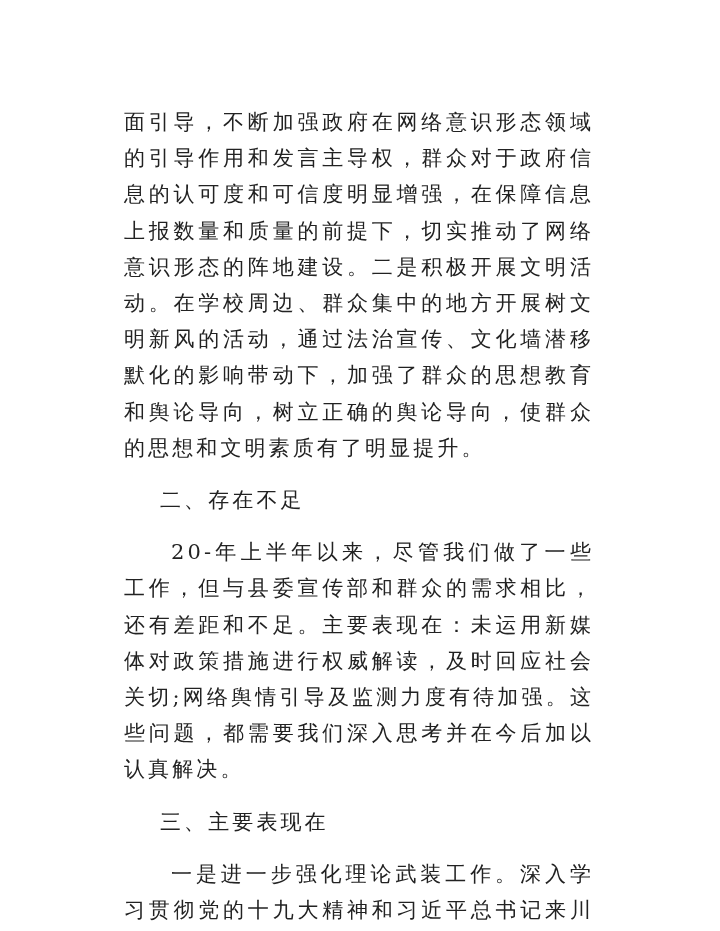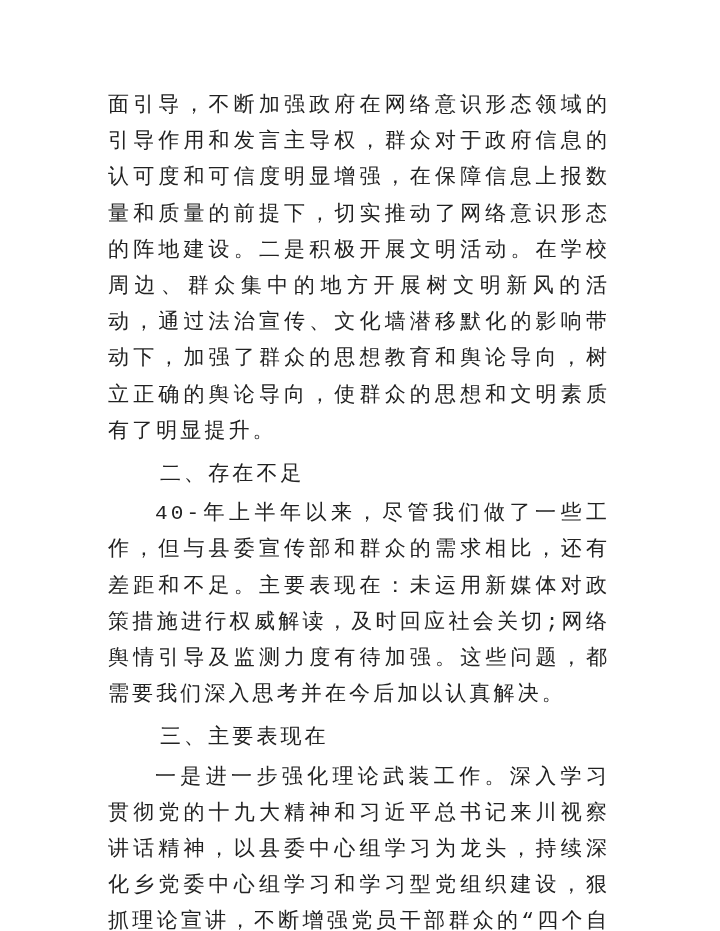"面引导，不断加强政府在网络意识形态领域的引导作用和发言主导权，群众对于政府信息的" .para { font-family: Liberation Mono, monospace -> none; margin: 0 -> 16px }
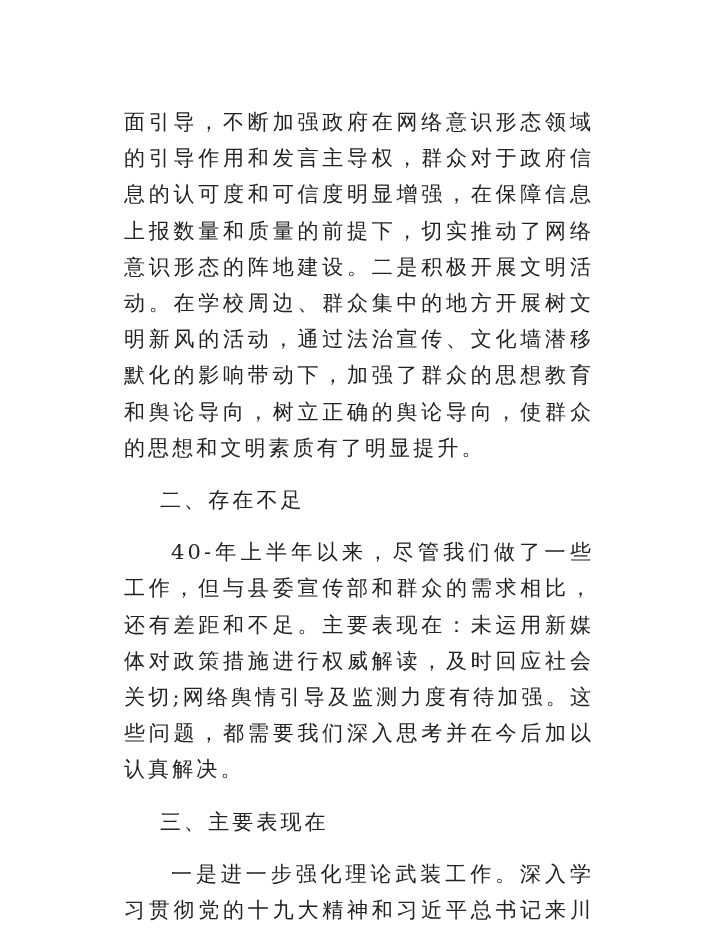"40-年上半年以来，尽管我们做了一些工作，但与县委宣传部和群众的需求相比，还有差" p.para { text: 40- -> 20- }
